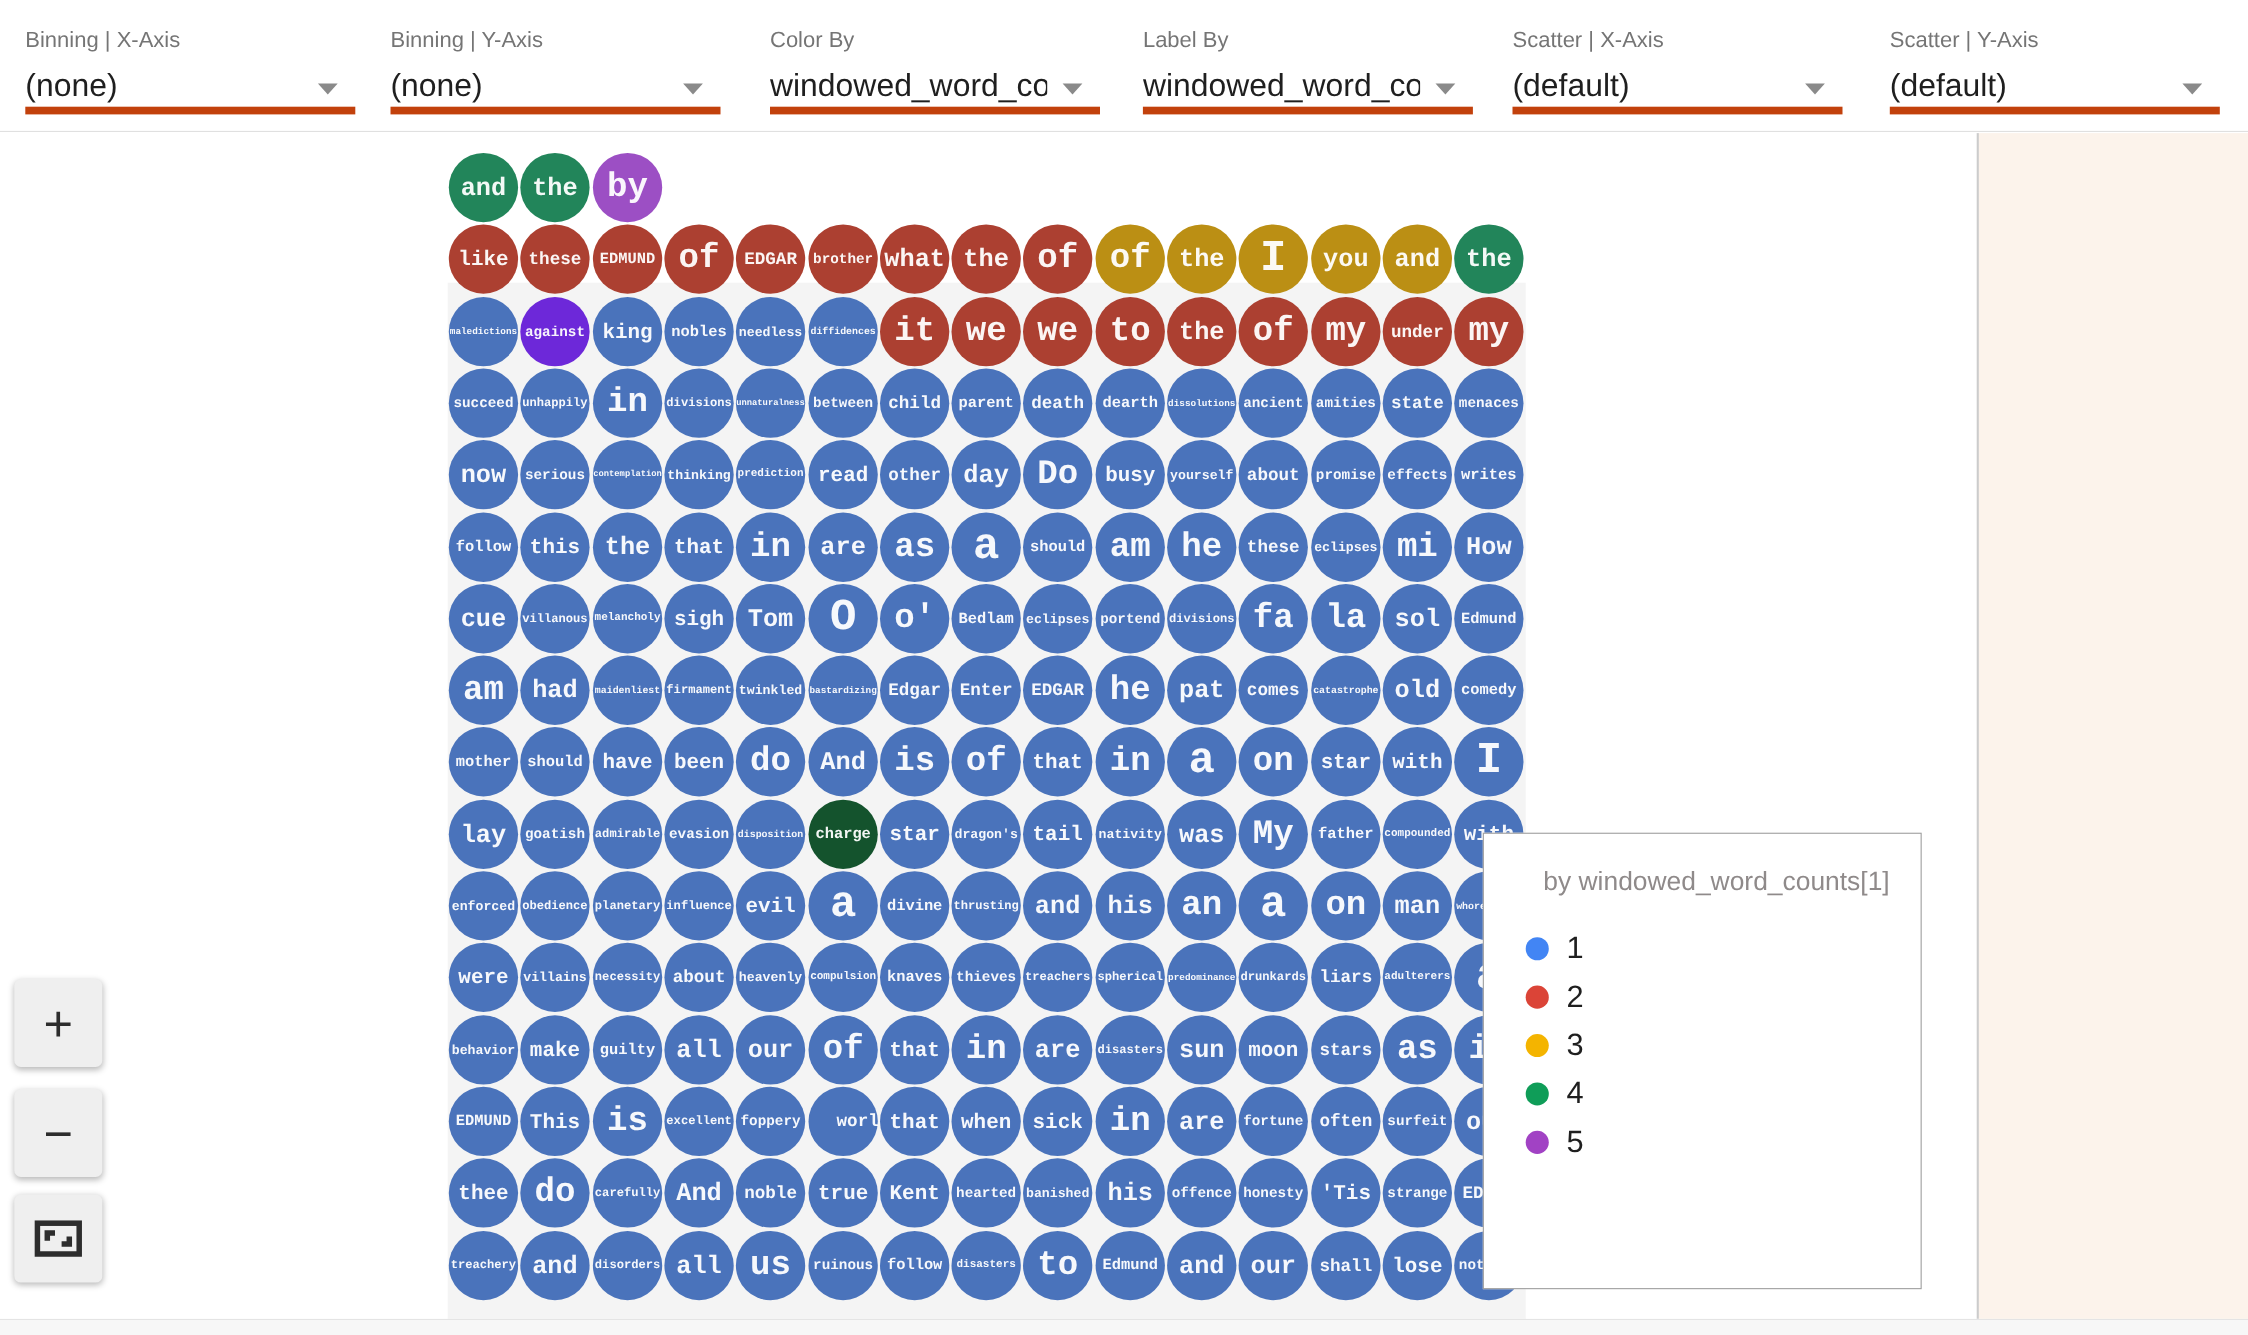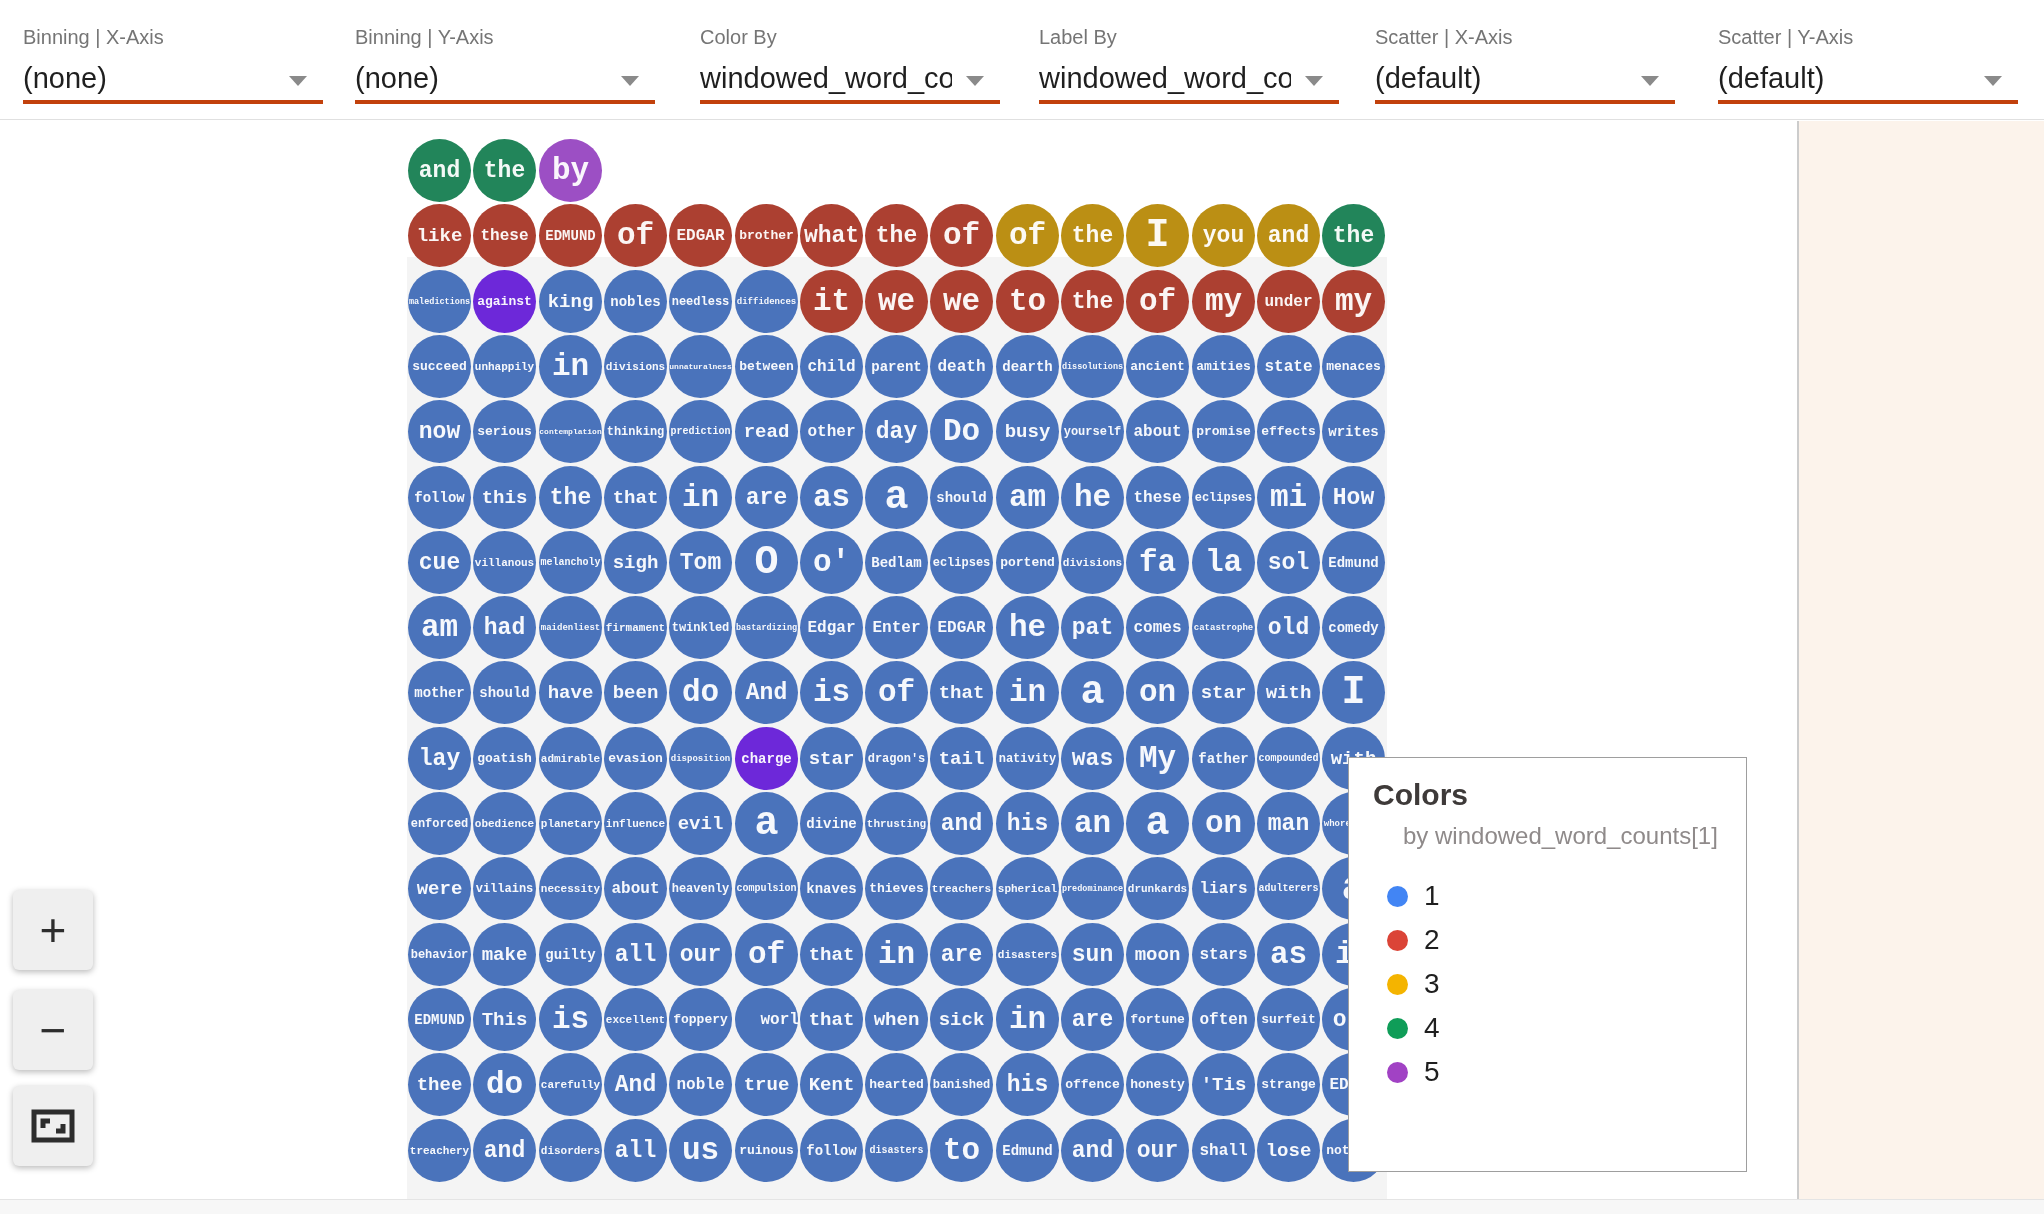"(none)" .dd-value-row { border-bottom: 4px solid #c2410c -> 7px solid #c2410c }
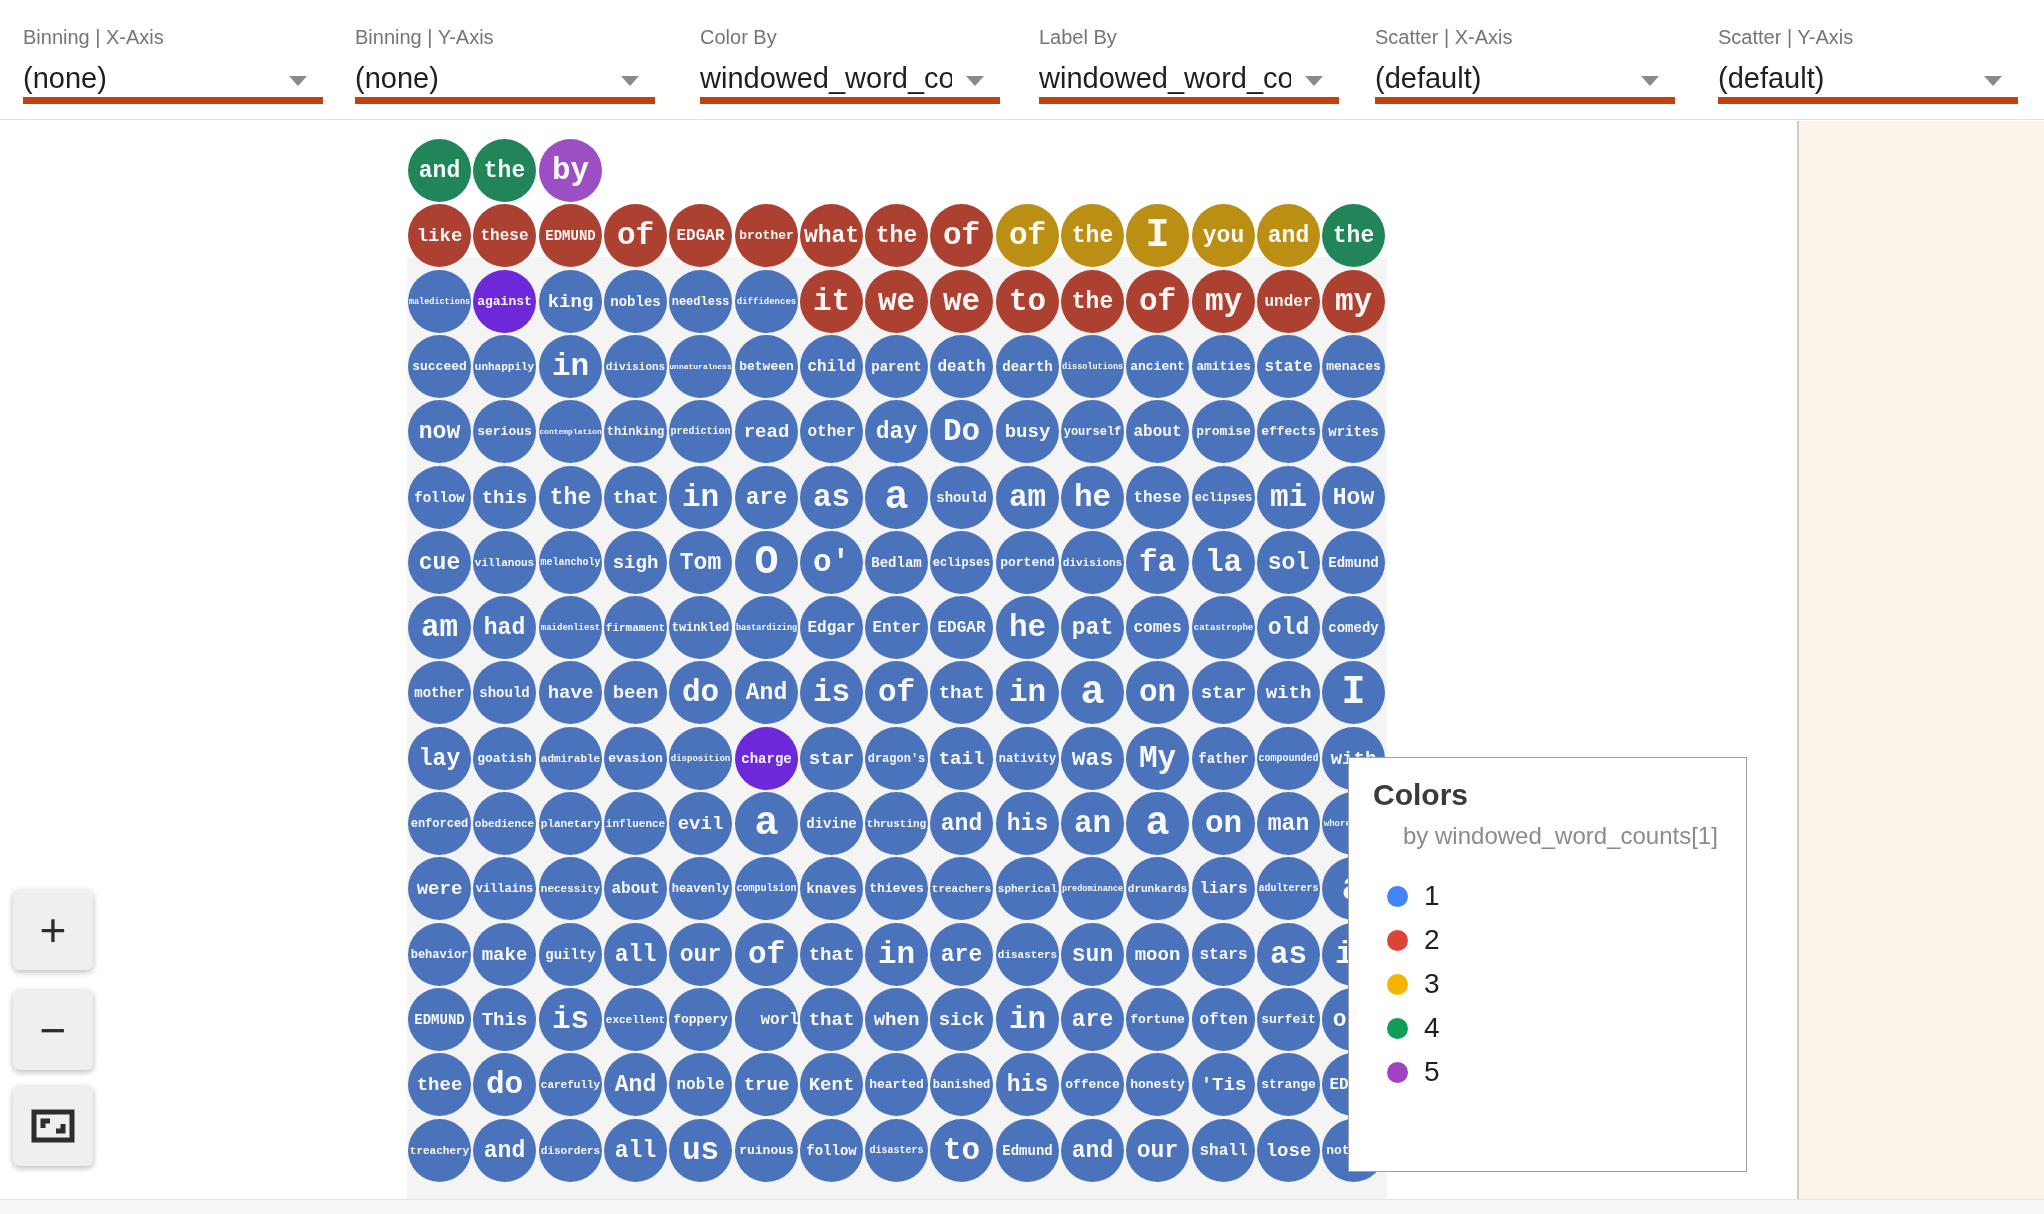"charge" div.bubble { background: #6d28d9 -> #14532d }
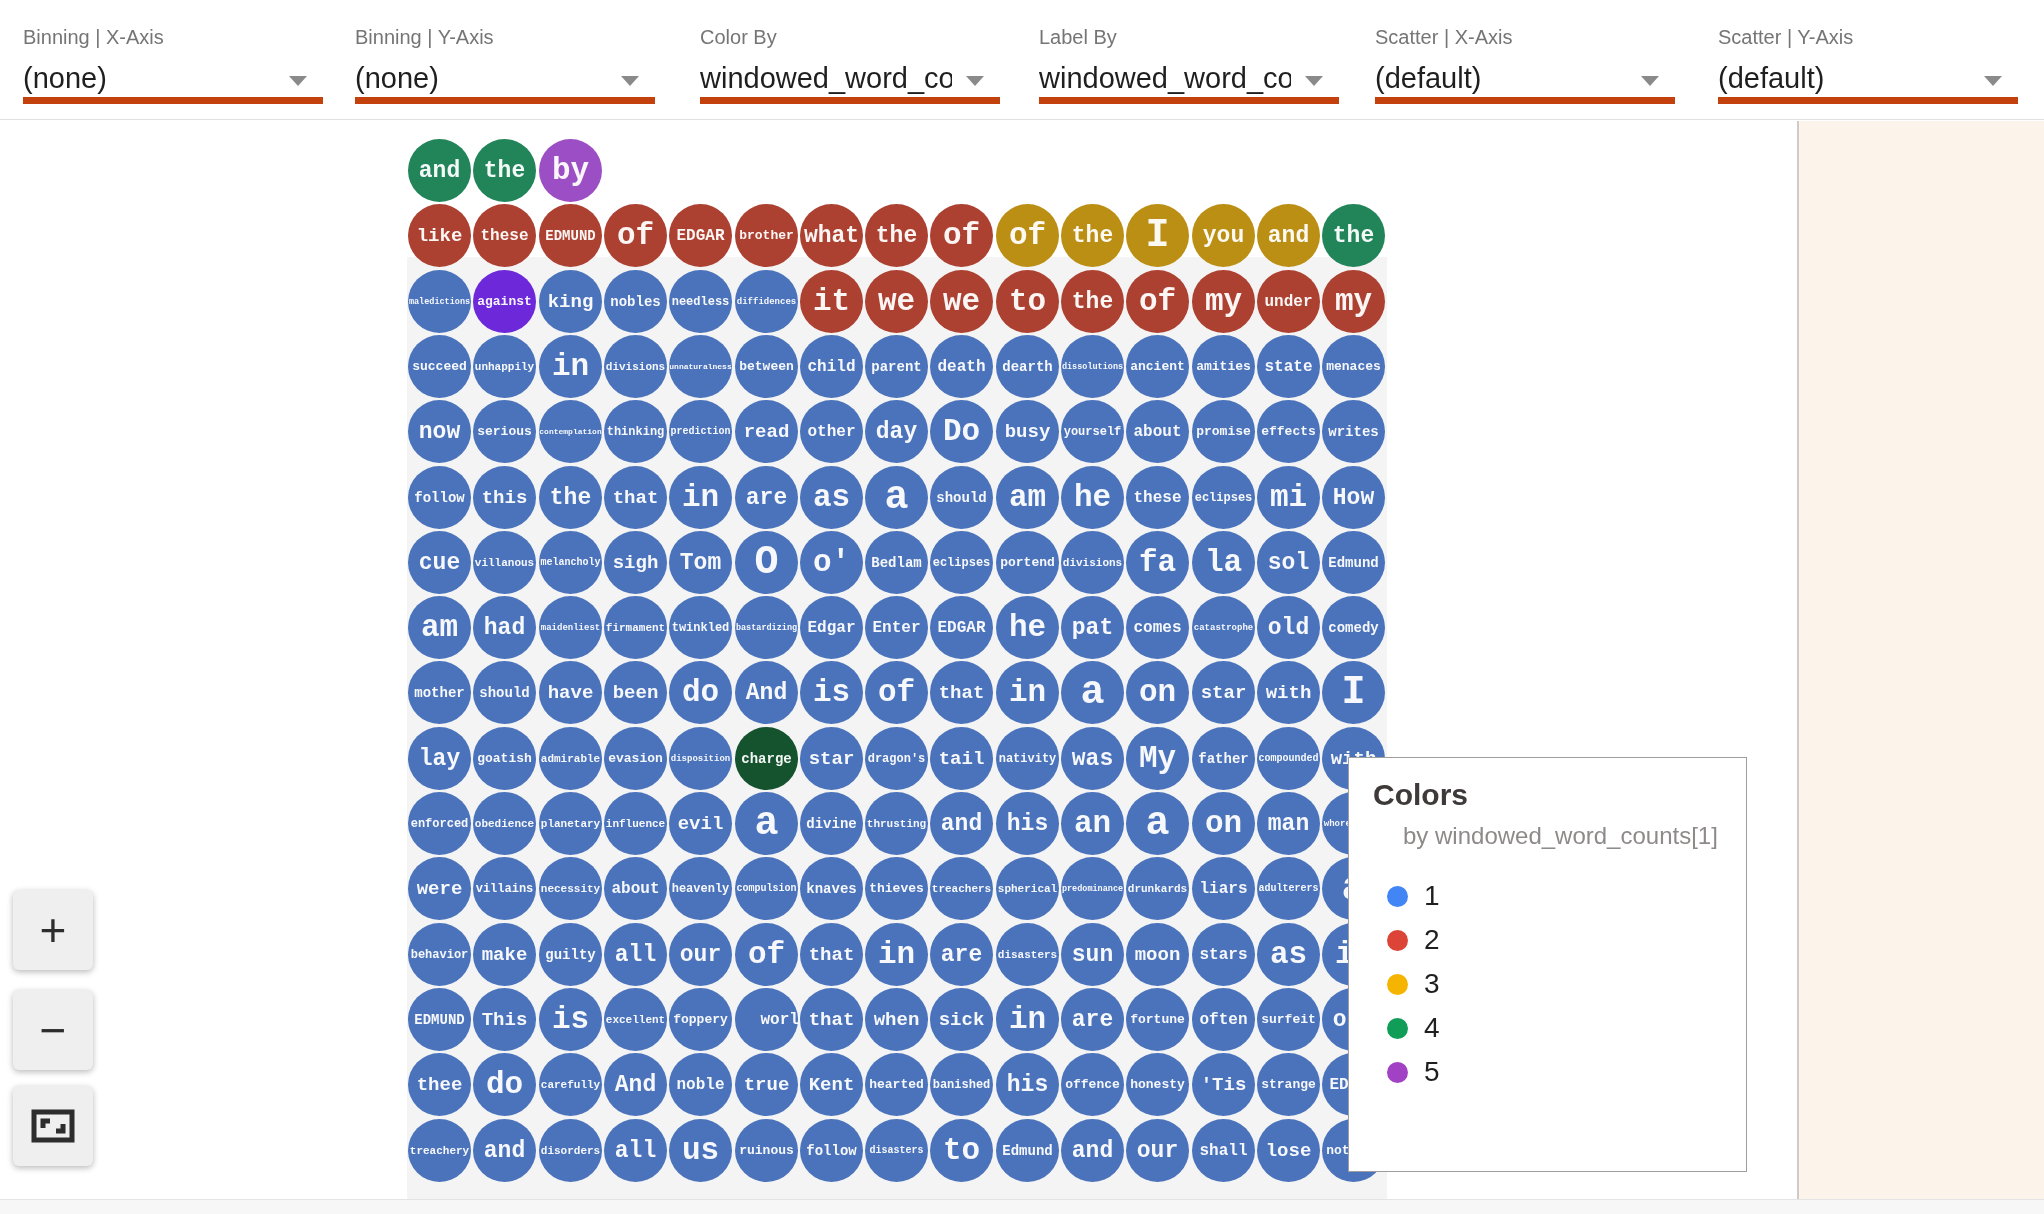"Colors" div.legend-section { html: <div>Colors</div> -> none }
